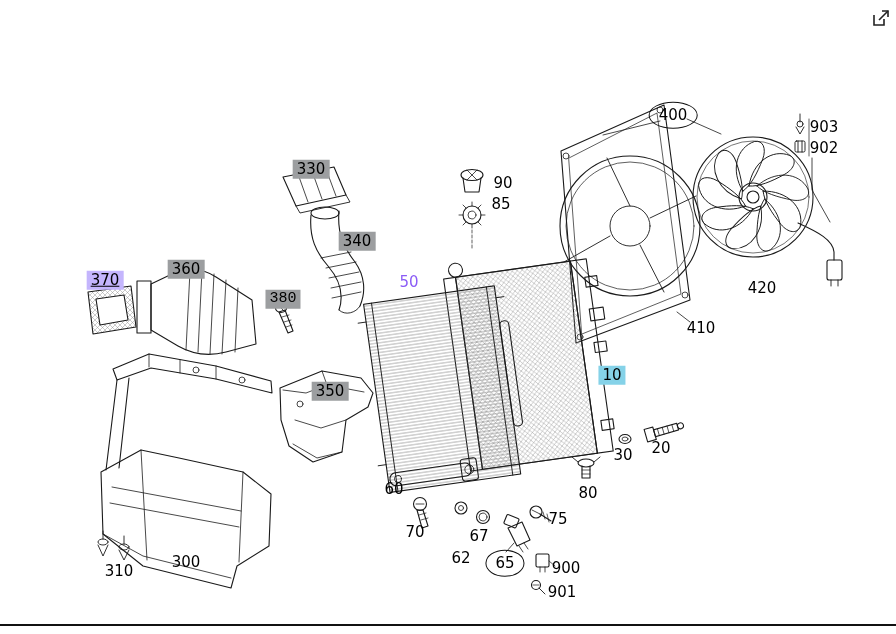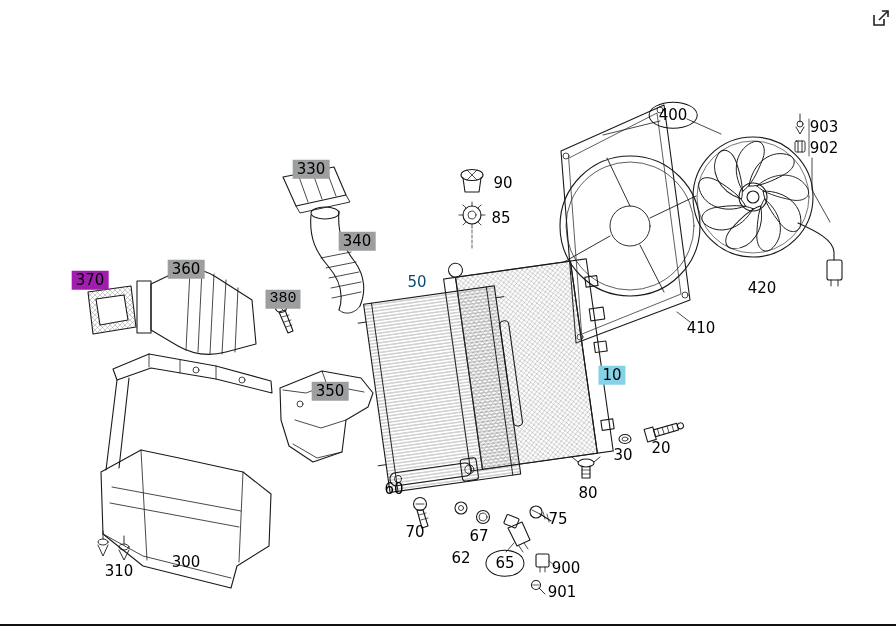"85" div.part-label { top: 218px -> 204px }
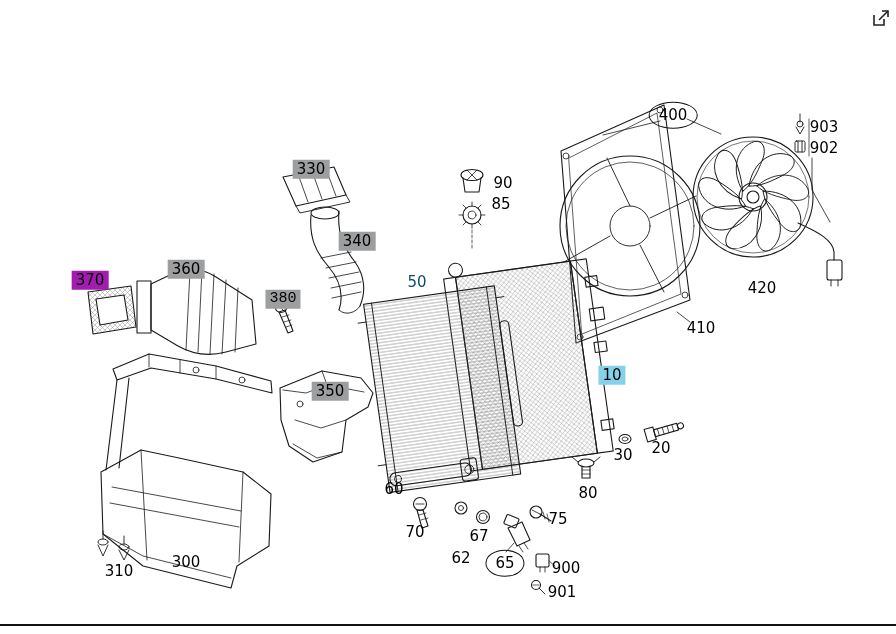"370" div.part-label { background: #a21caf -> #c4b5fd; left: 90px -> 105px; text-decoration: none -> underline }
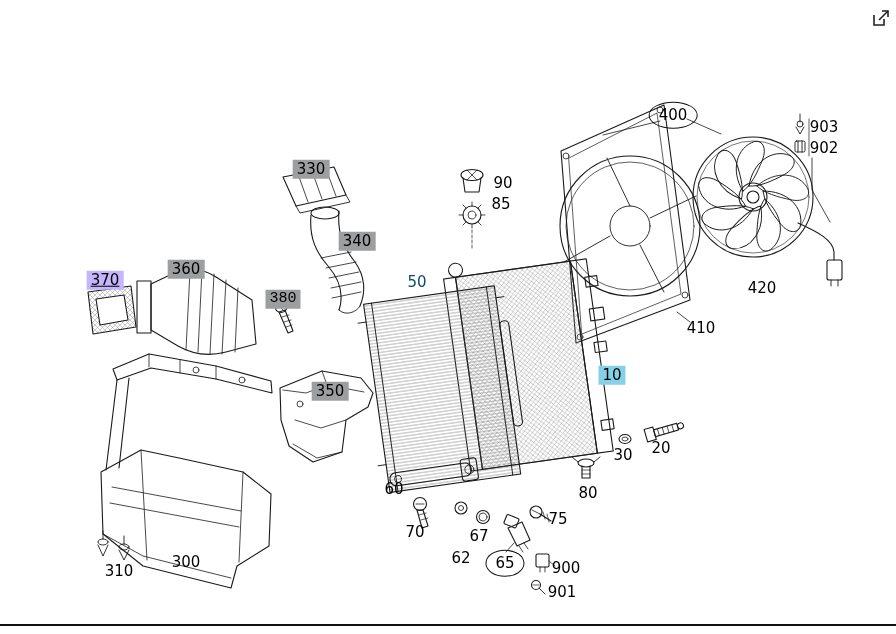"50" div.part-label { color: #0c4a6e -> #8b5cf6; margin-left: 8px -> none }
